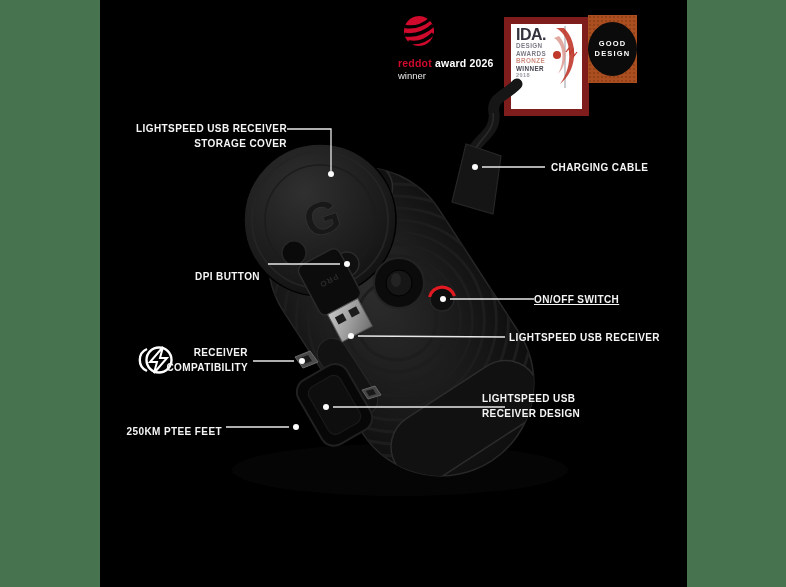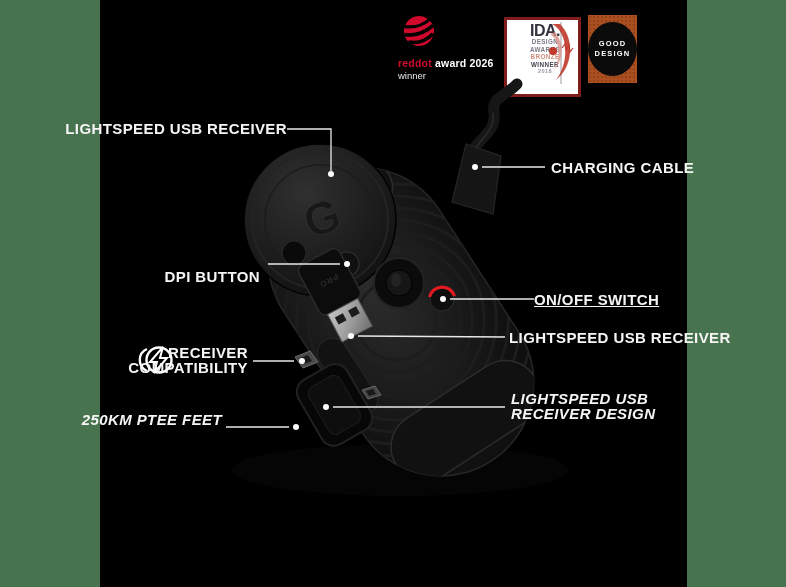"IDA." .ida { border: 3px solid #7f1d1d -> 7px solid #7f1d1d; padding: 3px 0 3px 5px -> 3px 0 14px 5px; text-align: center -> none }
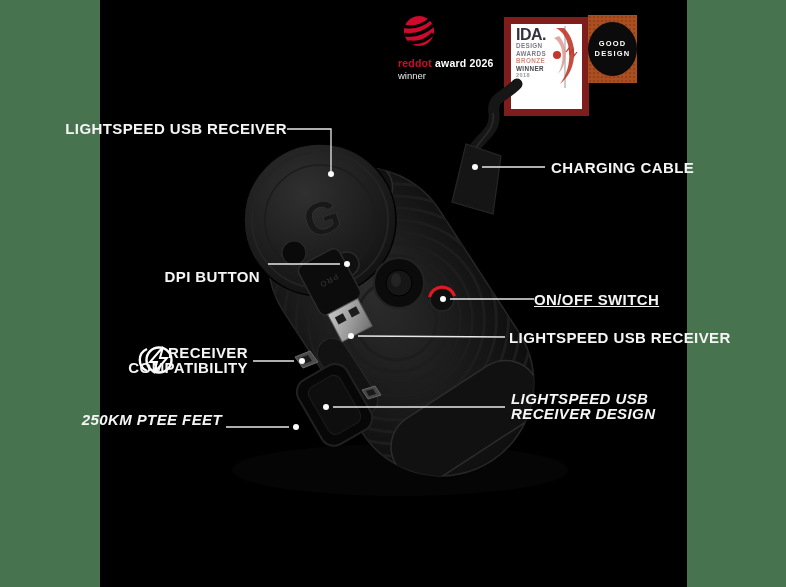"LIGHTSPEED USB RECEIVER" .callout { font-size: 15px -> 10px }
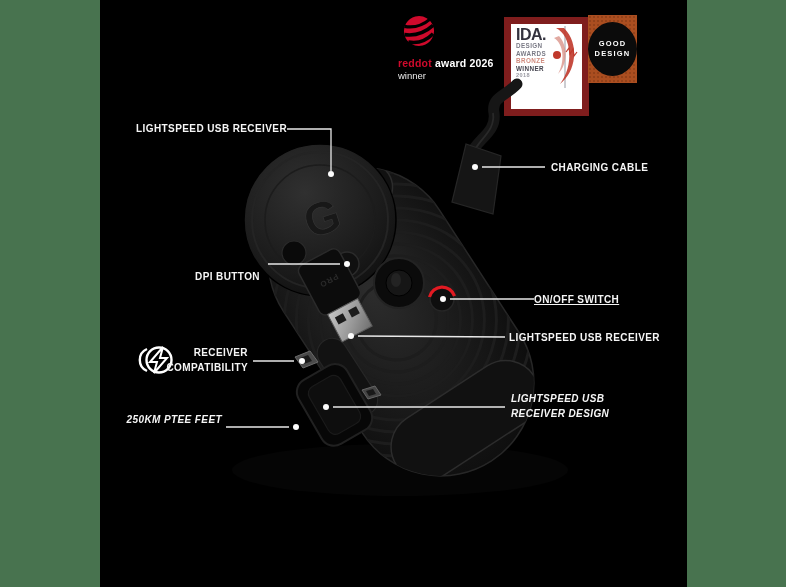"STORAGE COVER" div { html: none -> <div>STORAGE COVER</div> }
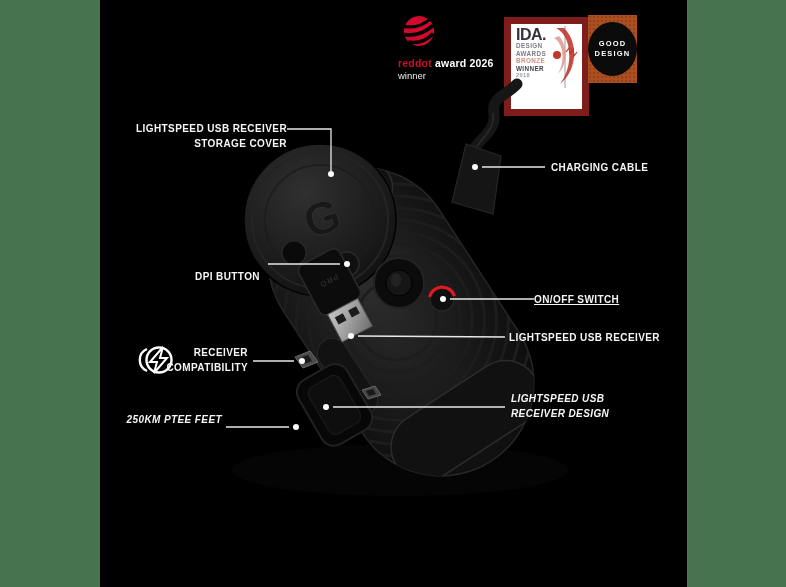"LIGHTSPEED USB" div.callout { font-style: italic -> none; left: 511px -> 482px }
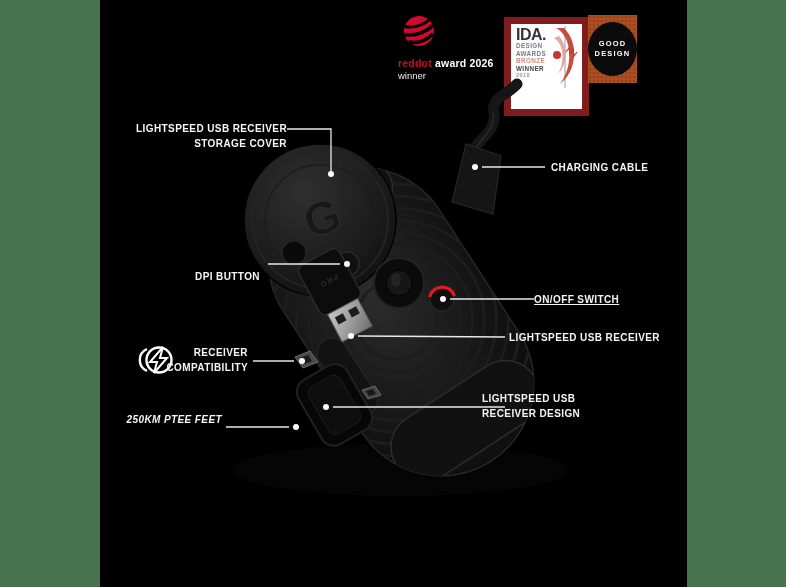"250KM PTEE FEET" div.callout { font-style: italic -> none; top: 412px -> 424px }
